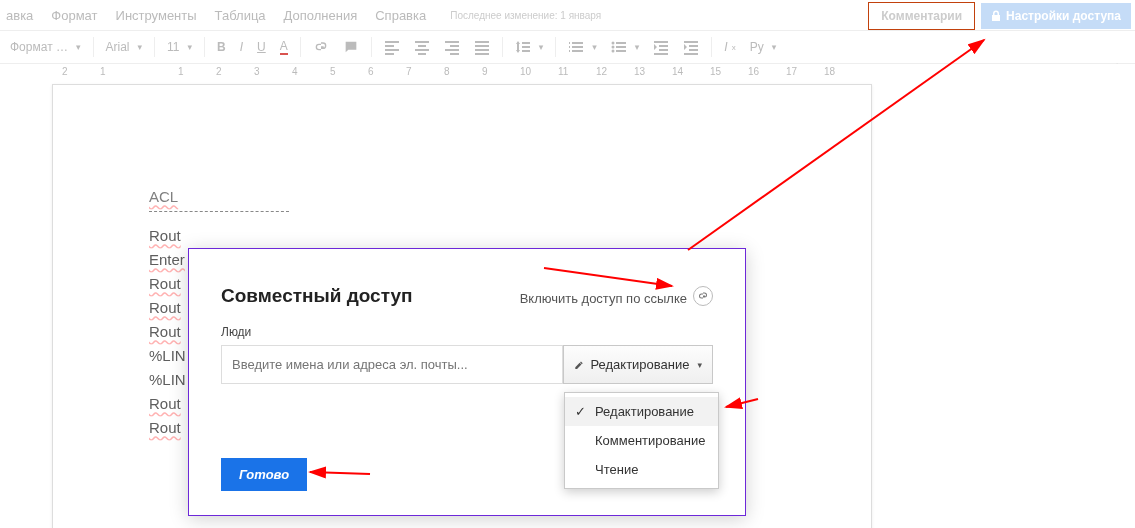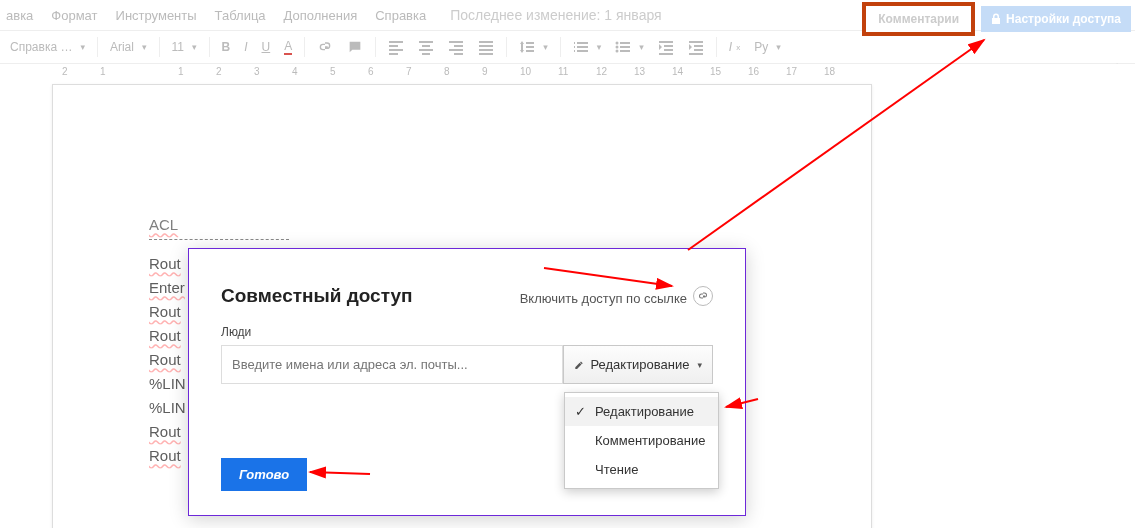"Последнее изменение: 1 января" .last-edit { font-size: 14px -> 10px }
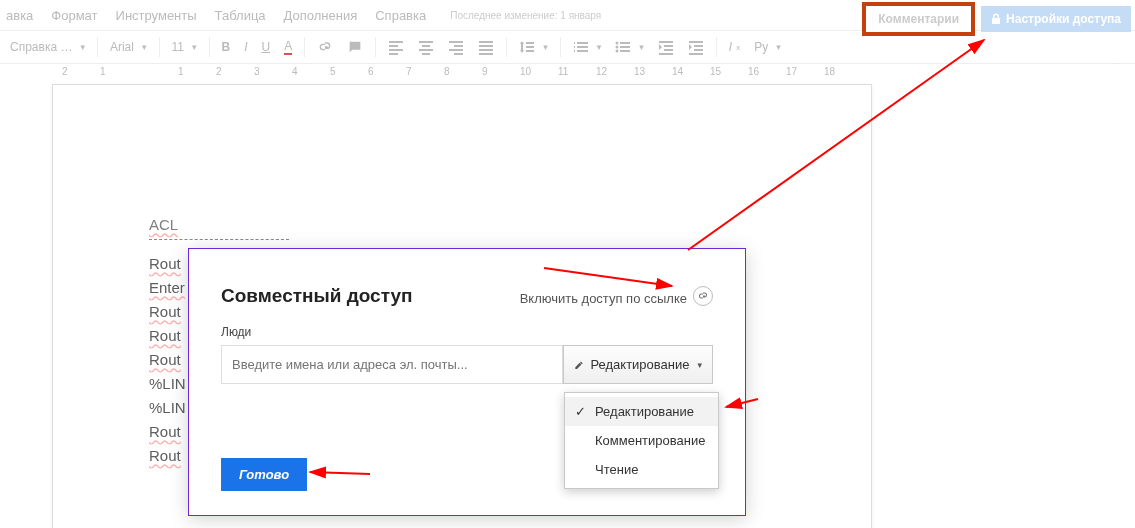"Комментарии" .btn-comments { border: 4px solid #c2410c -> 1px solid #c2410c }
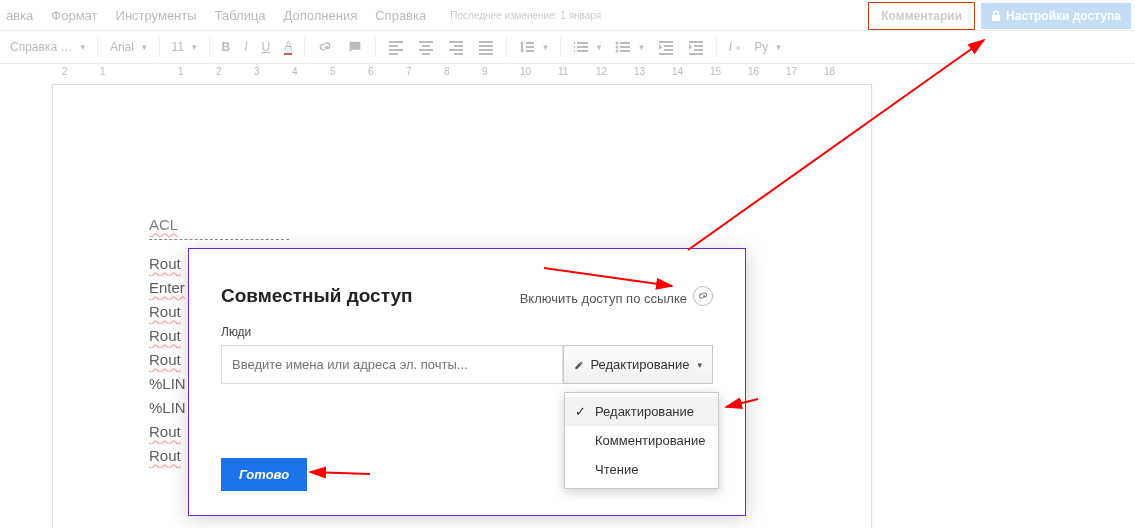"Справка …" div.tb-item { text: Справка -> Формат }
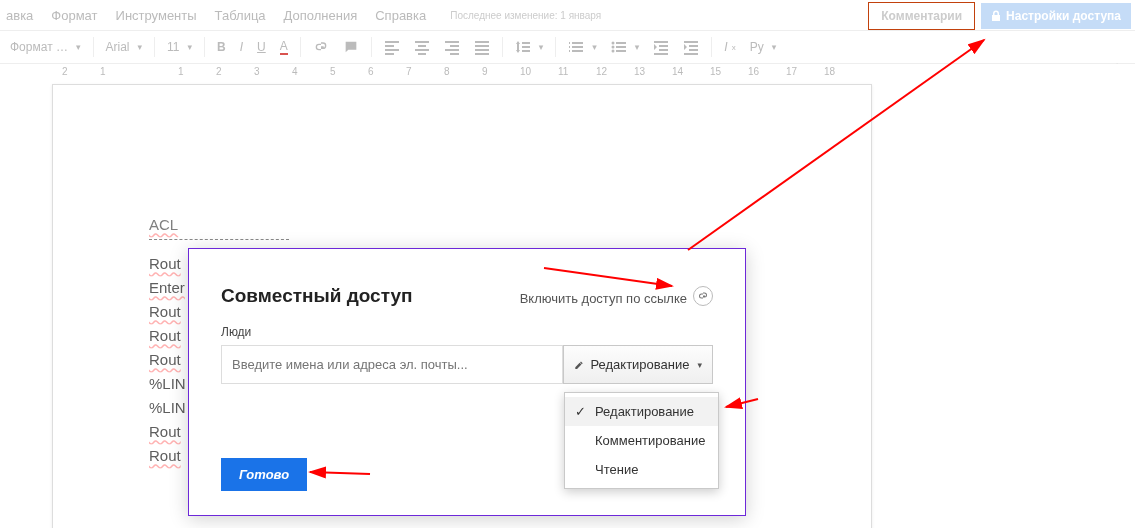"ACL" div.underline-red { margin-top: 28px -> none }
